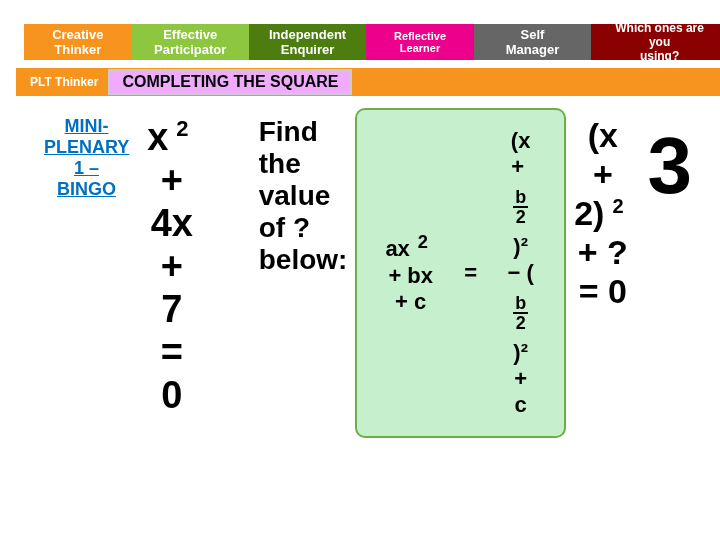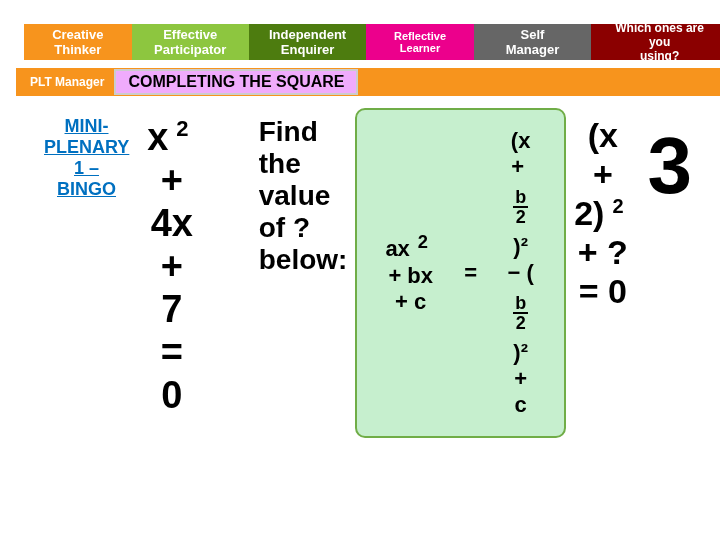"PLT Manager" span.plt-label { text: Manager -> Thinker }
